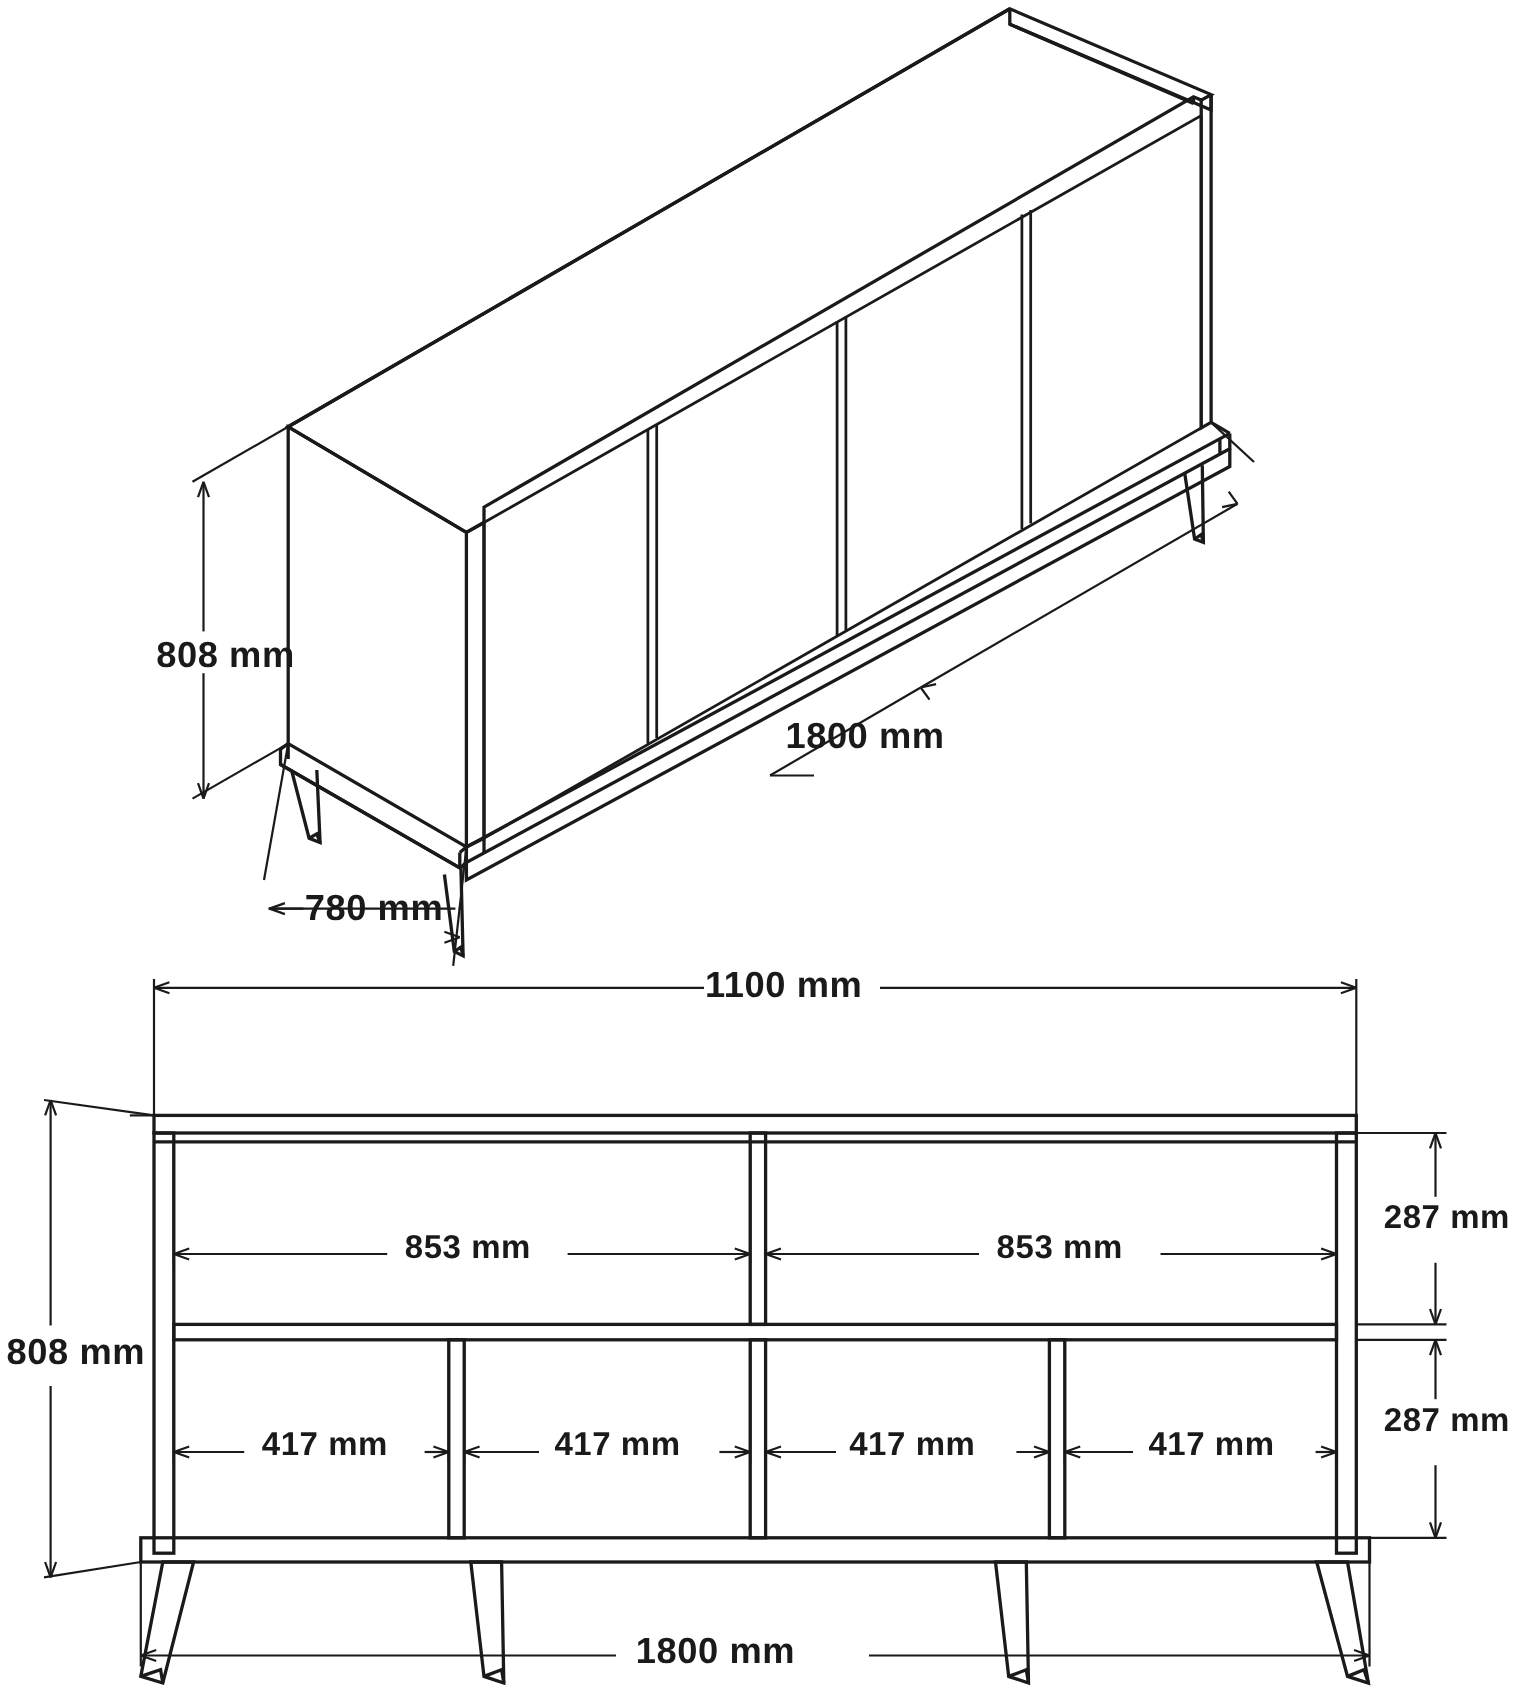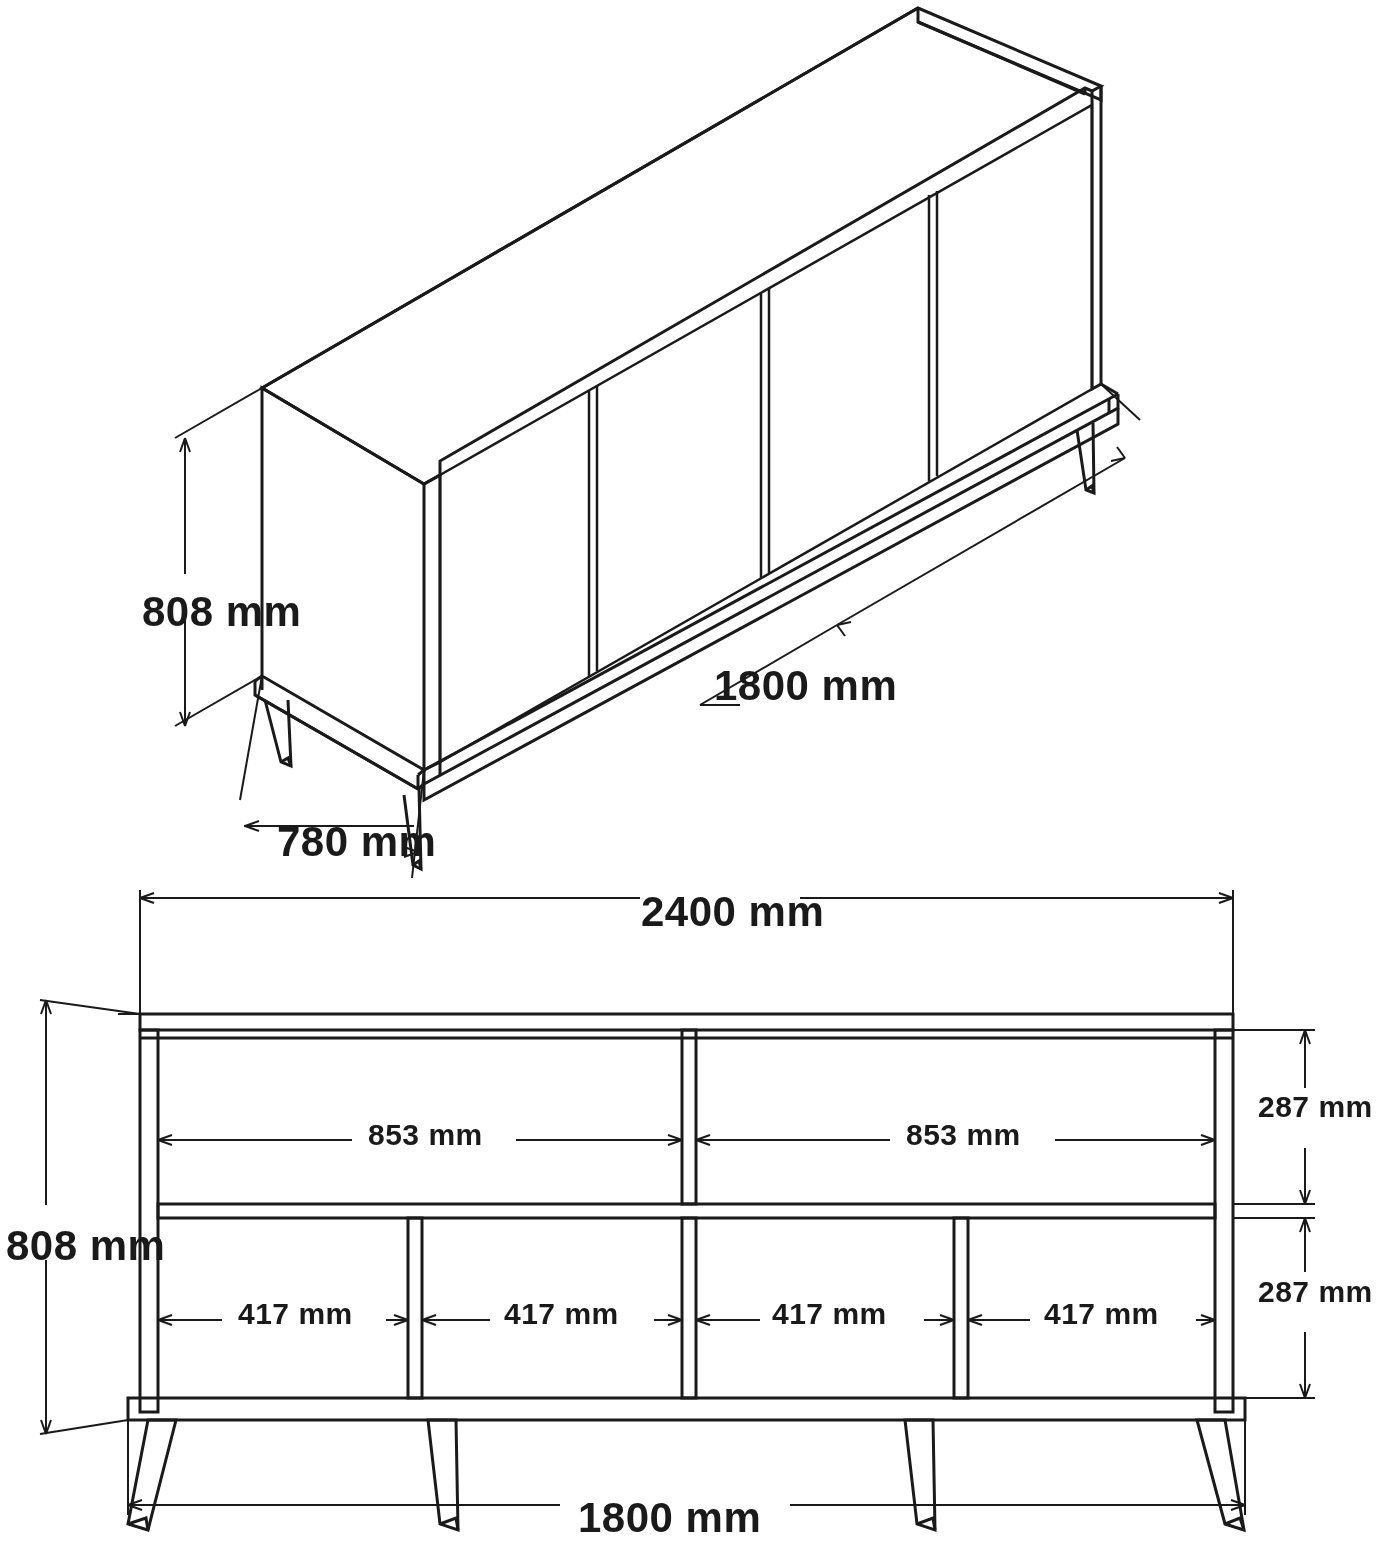"808 mm" .dim-label.big { font-size: 42px -> 33px; margin-top: 12px -> none }
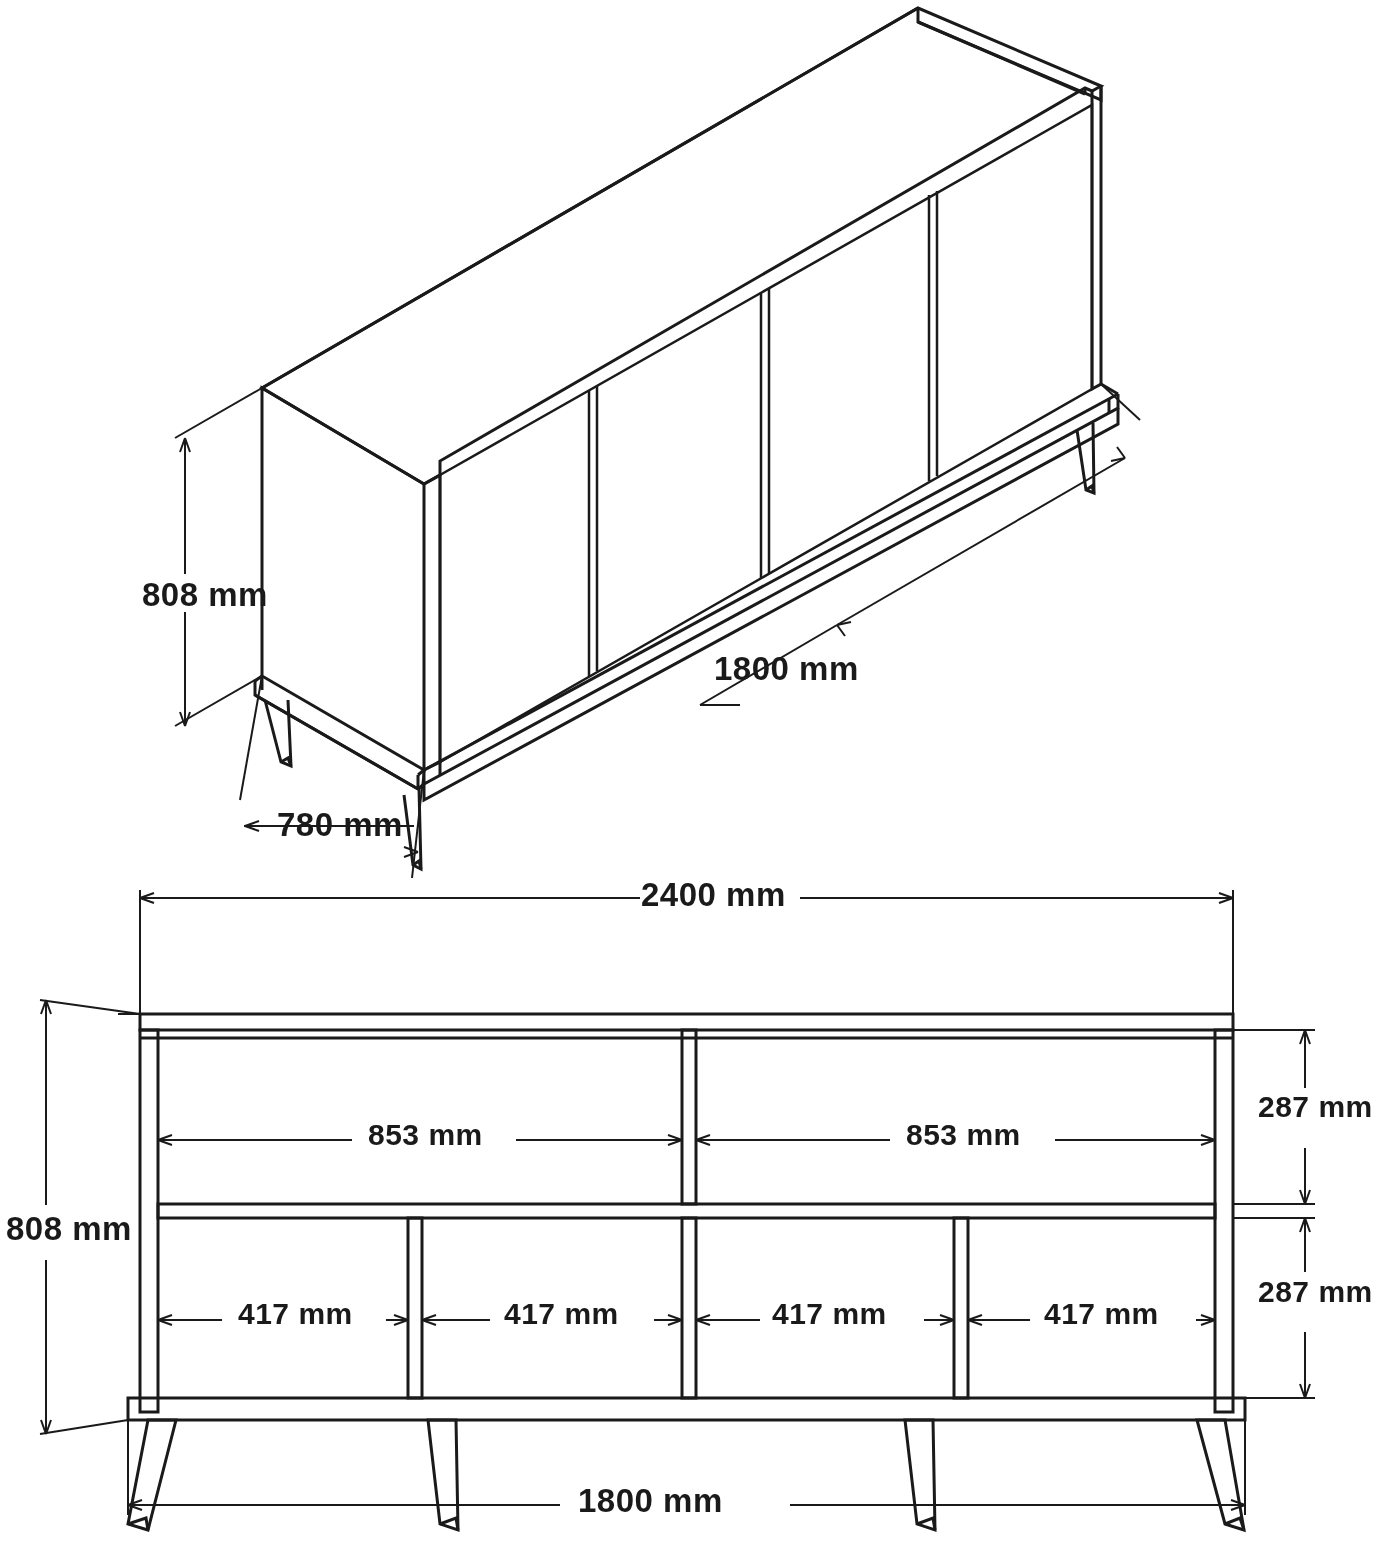"2400 mm" div.dim-label { text: 2400 -> 1100 }
